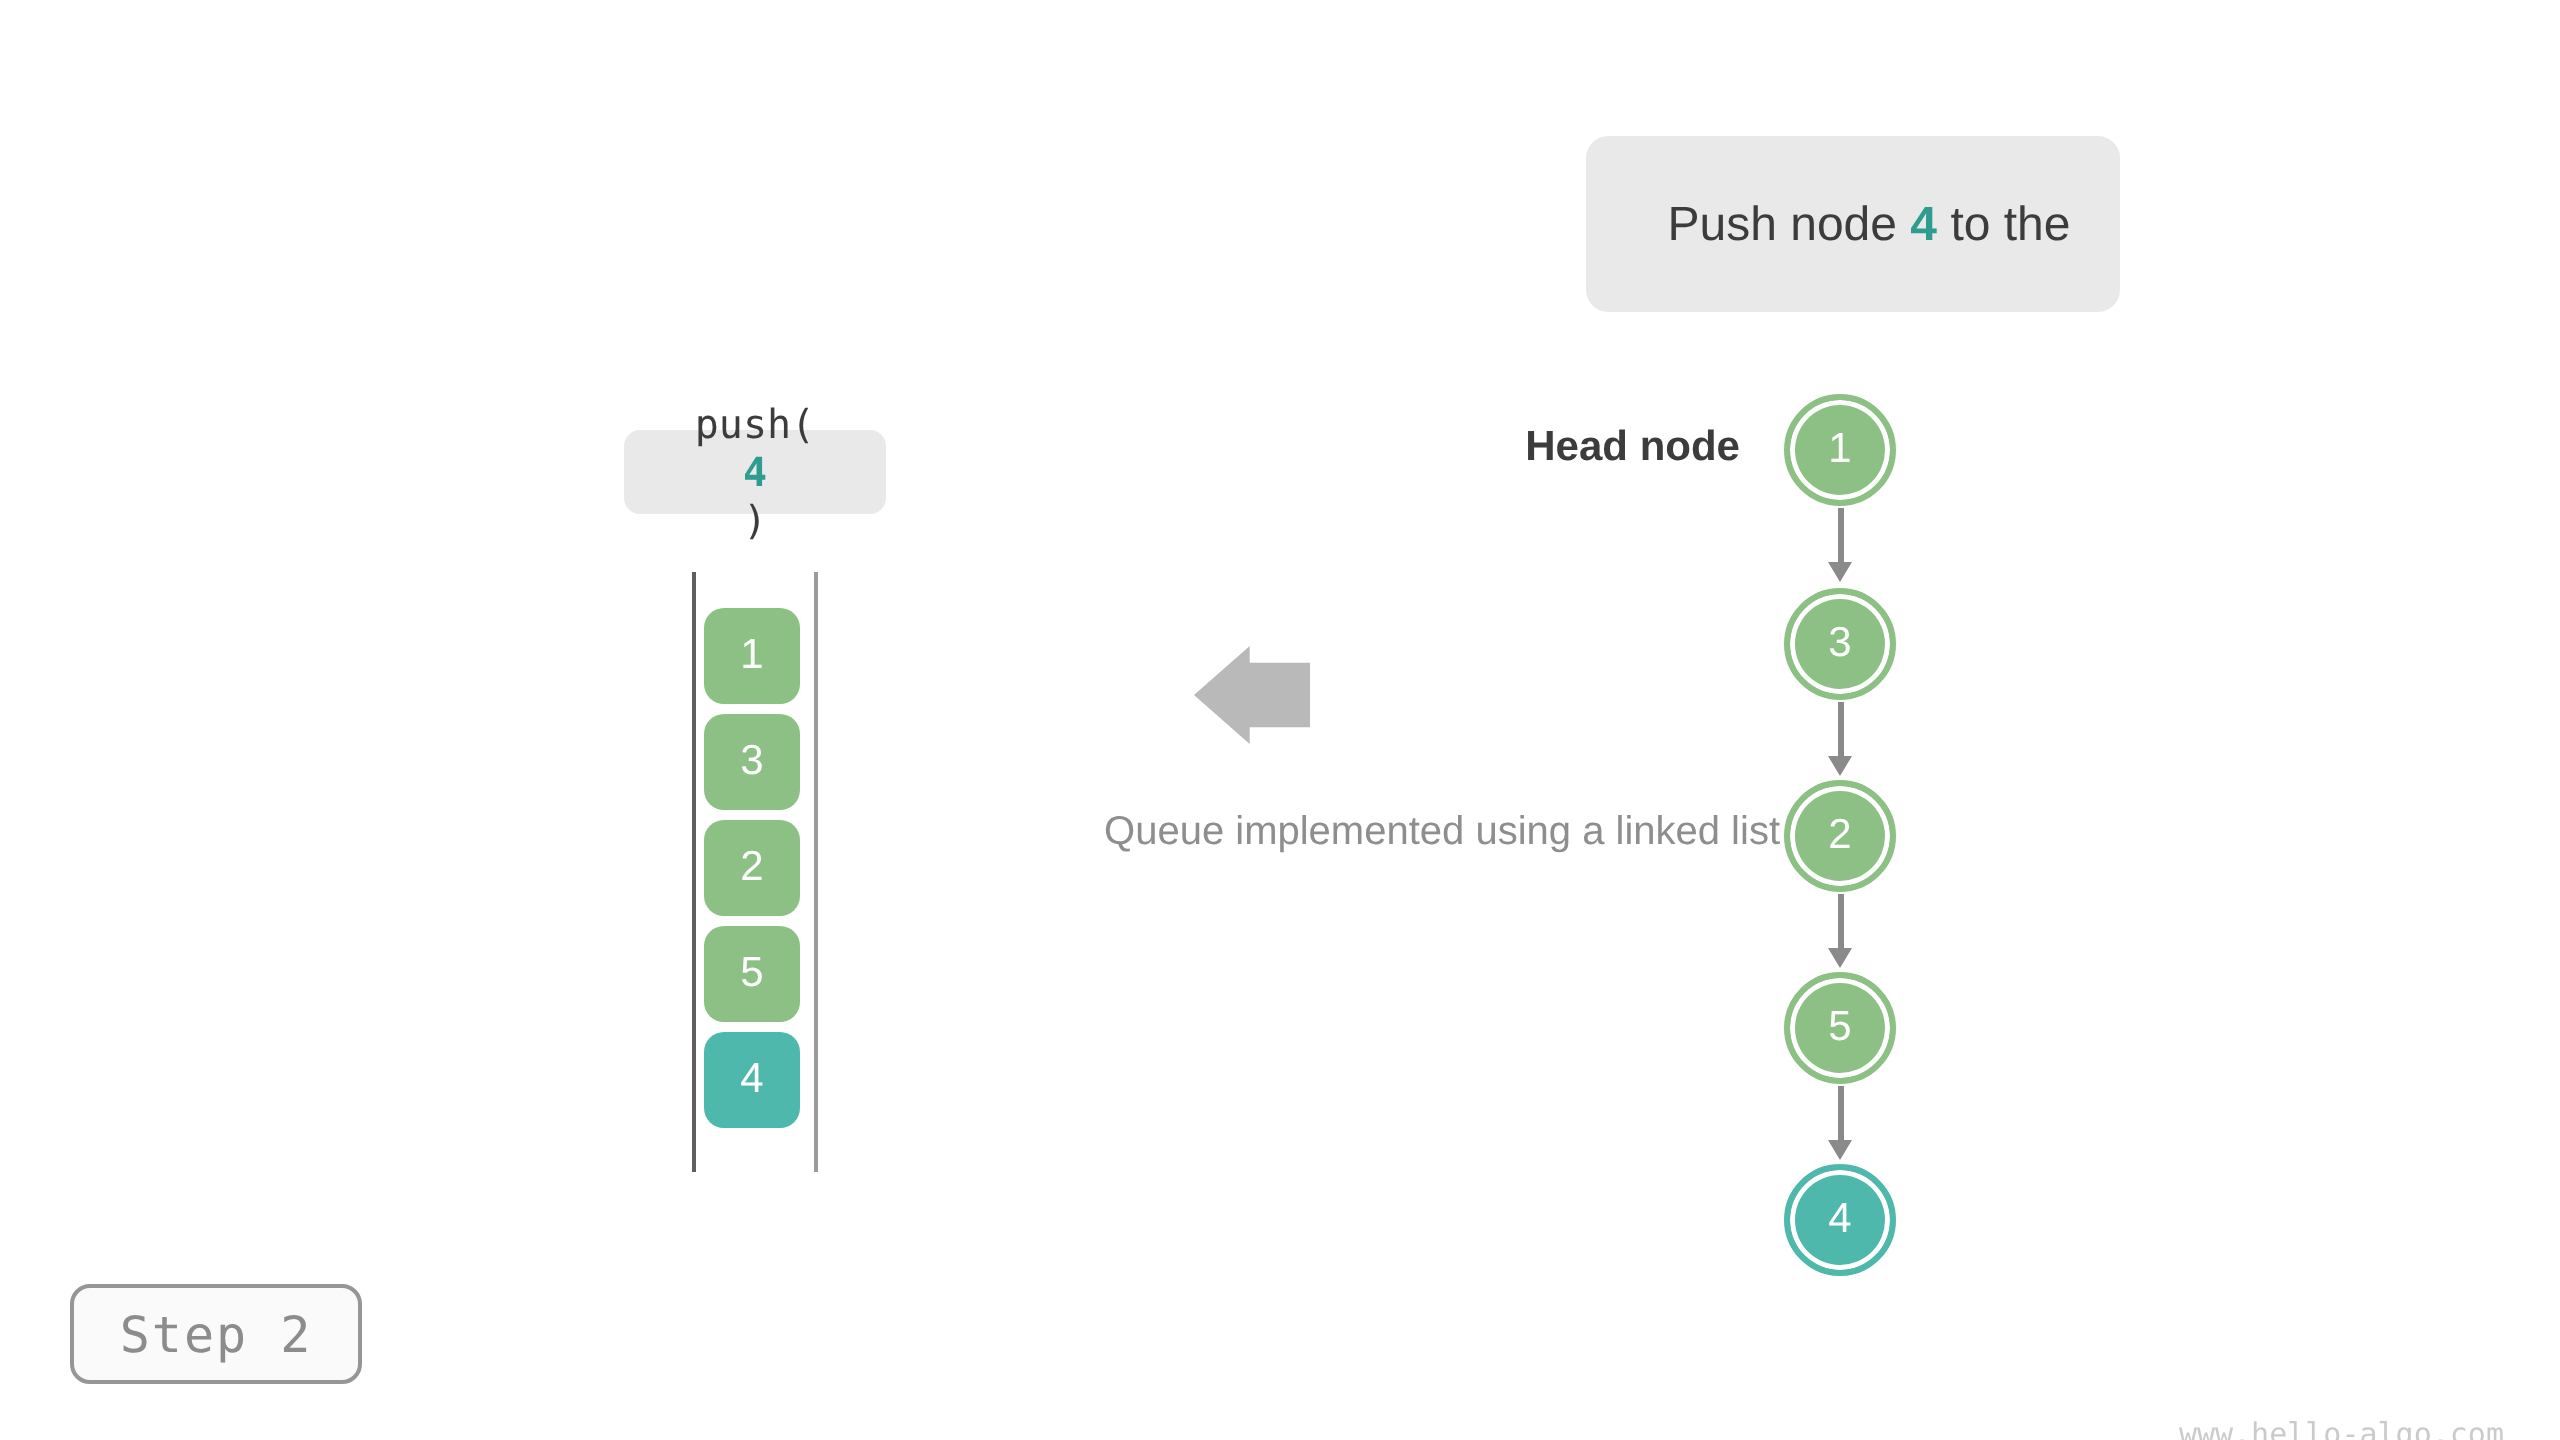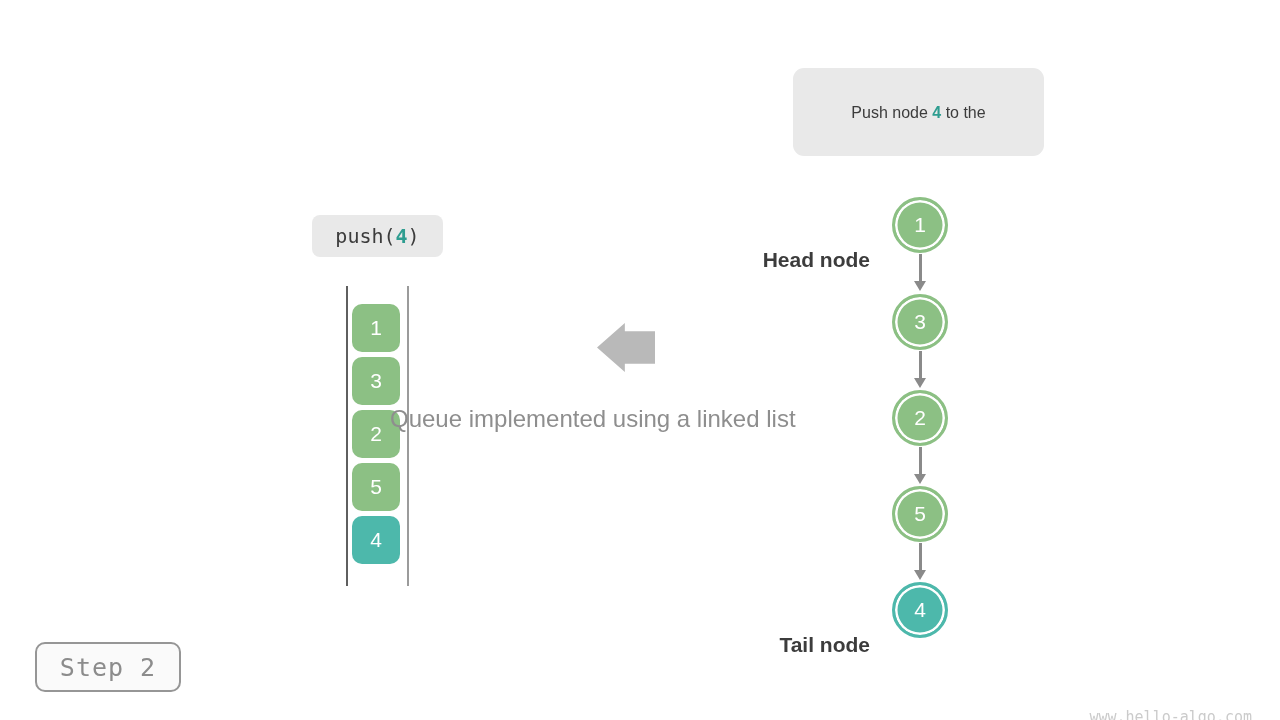"Push node 4 to the" .tip { font-size: 16px -> 24px; padding-left: none -> 16px }
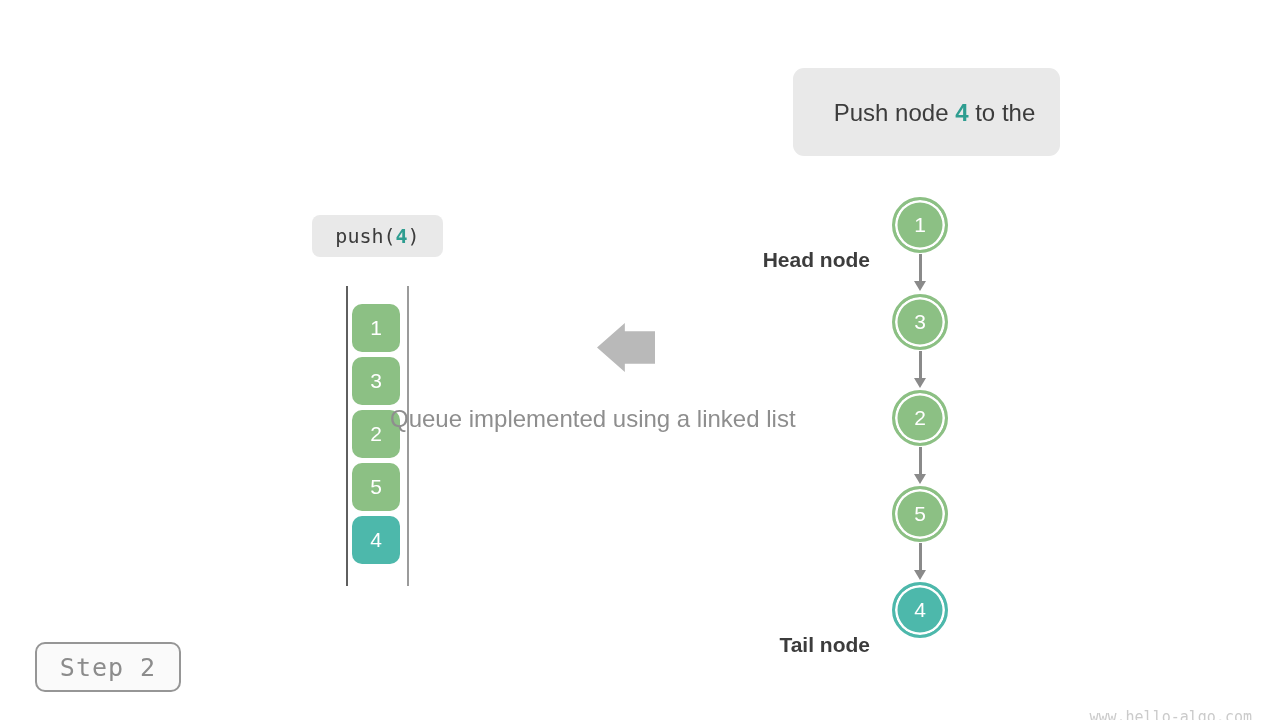"push(" .op { flex-direction: none -> column }
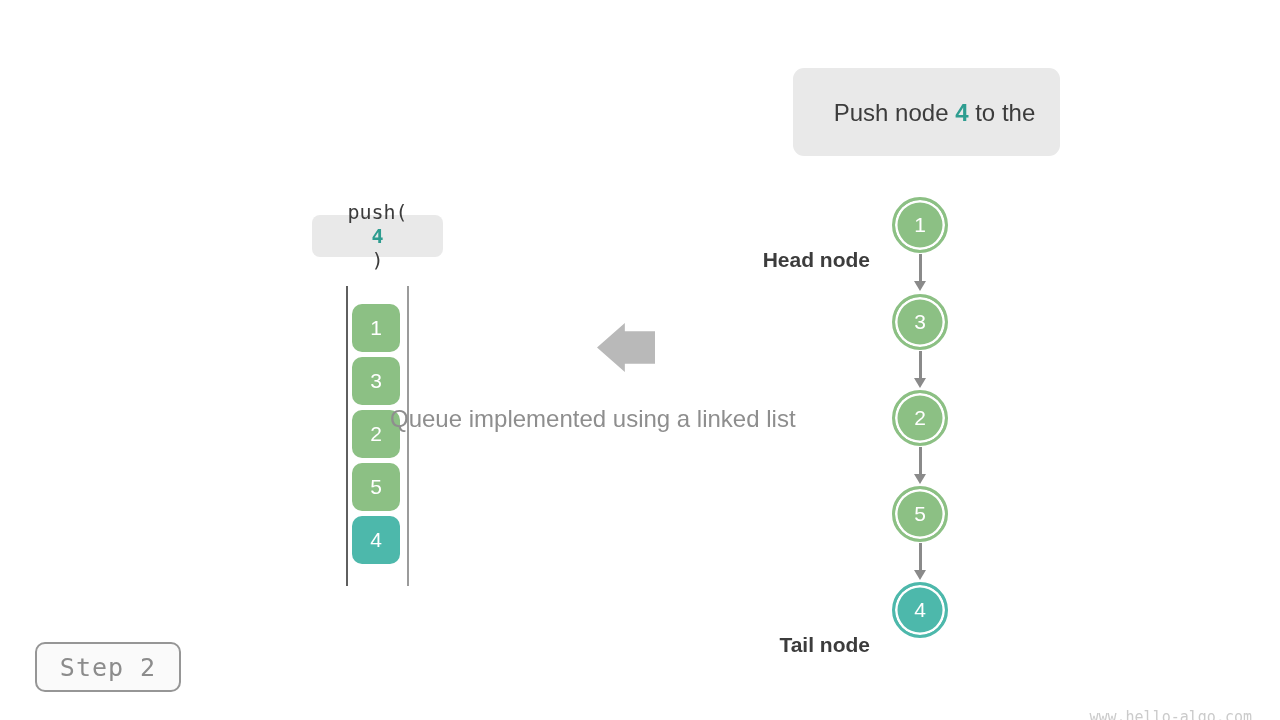"Head node" .nlabel { margin-top: 36px -> none }
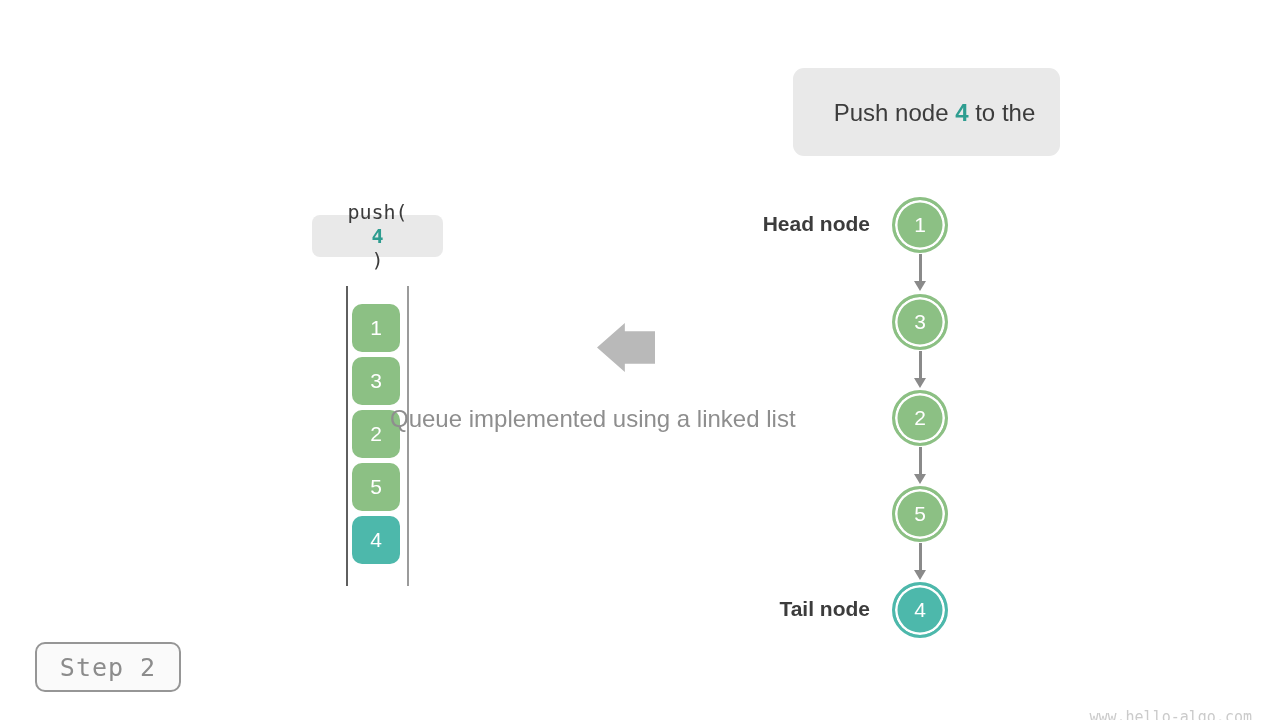"Queue implemented using a linked" .caption { font-size: 24px -> 20px; text-align: left -> right }
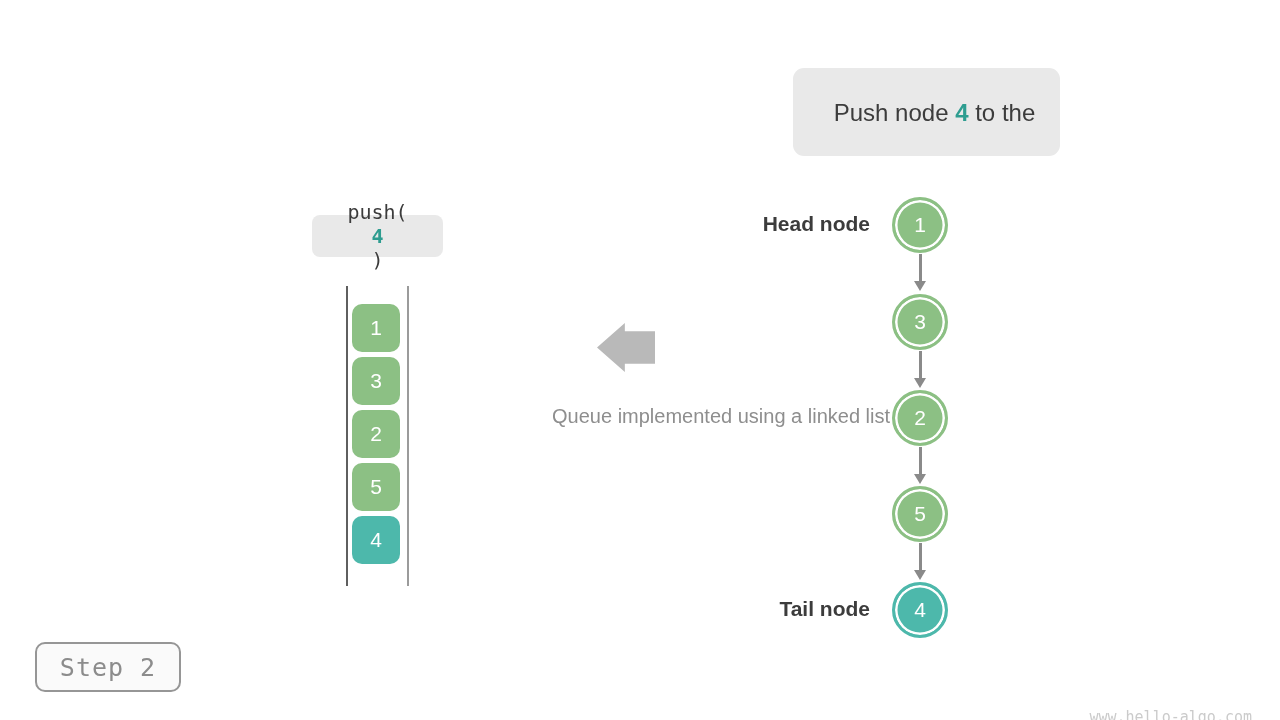"Tail node" div.nlabel { html: <div>Tail node</div> -> none }
